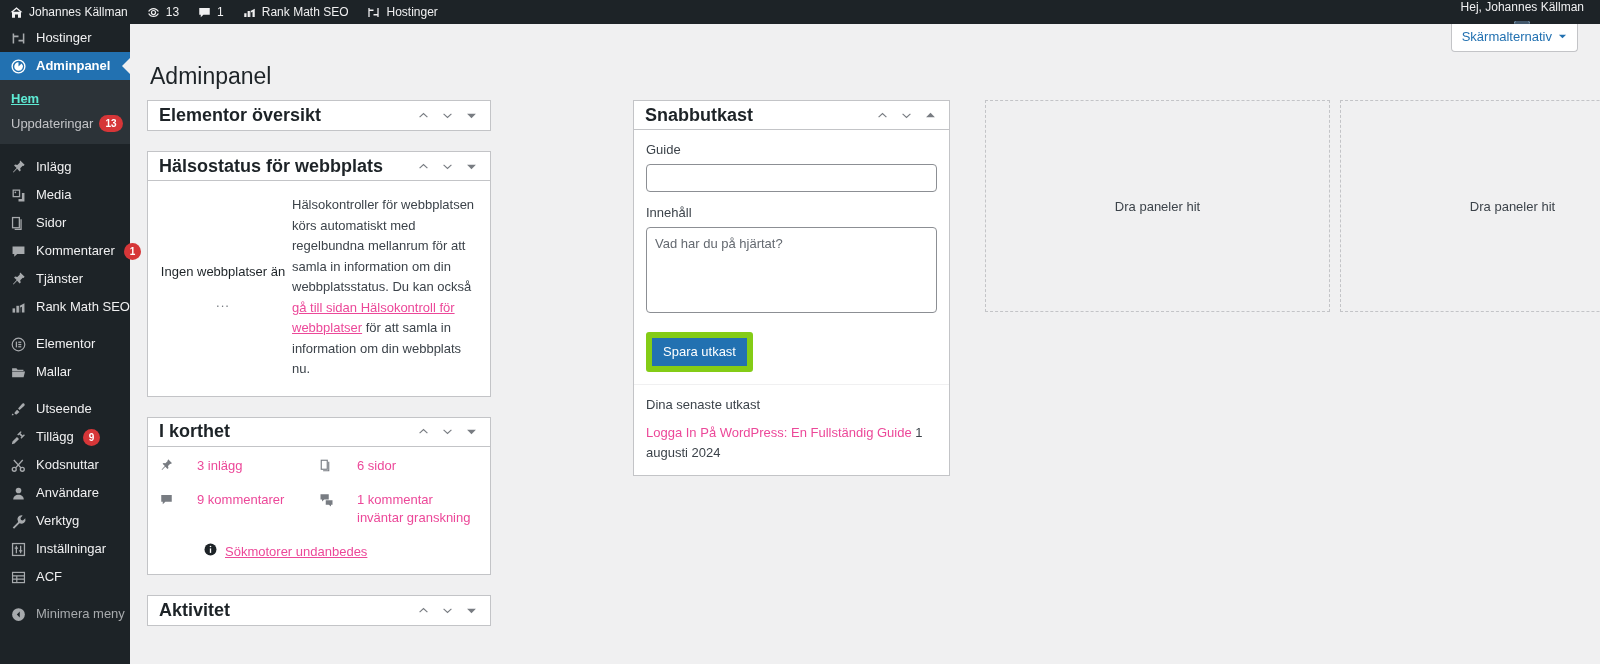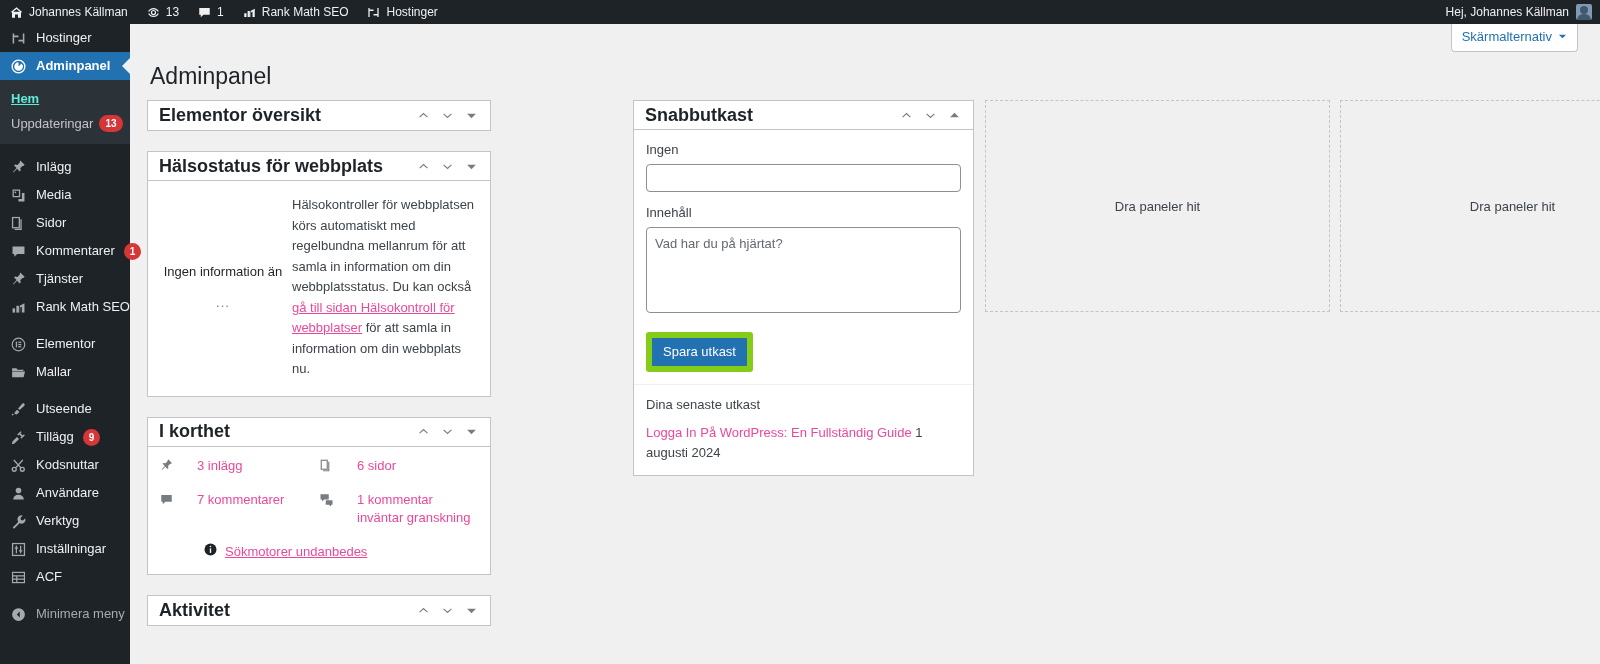"Hej, Johannes Källman" #ab-howdy { flex-direction: none -> column; padding-right: 8px -> 16px }
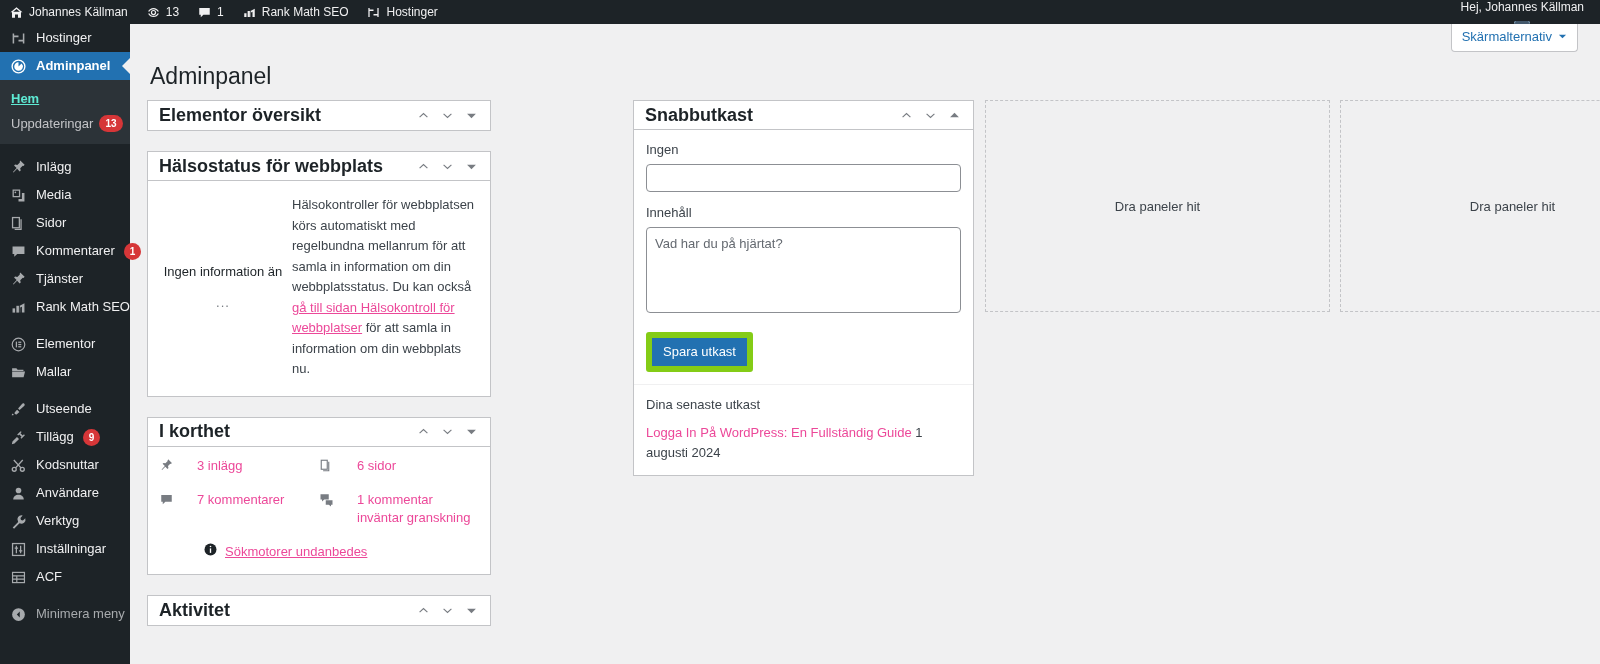"Snabbutkast" #col2 { width: 341px -> 317px }
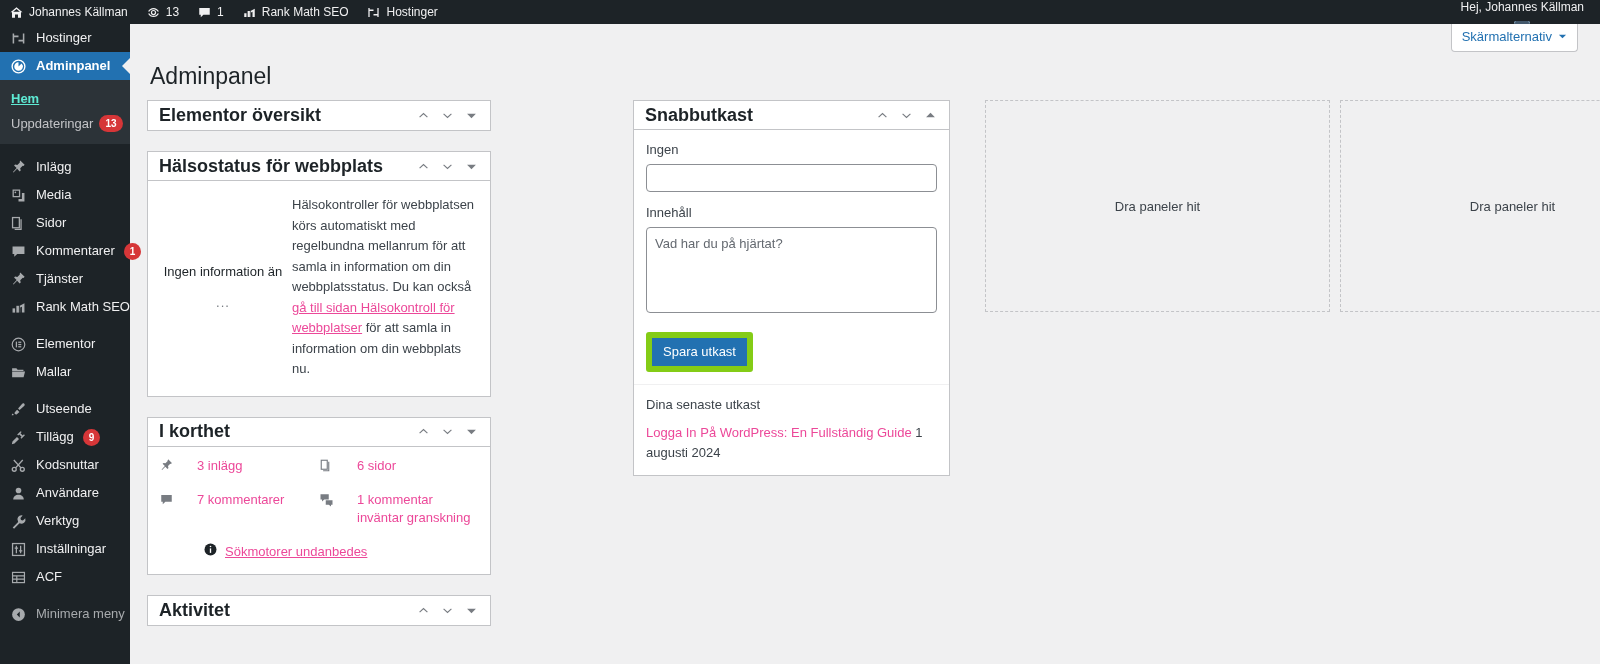"Ingen" label.qd-label { text: Ingen -> Guide }
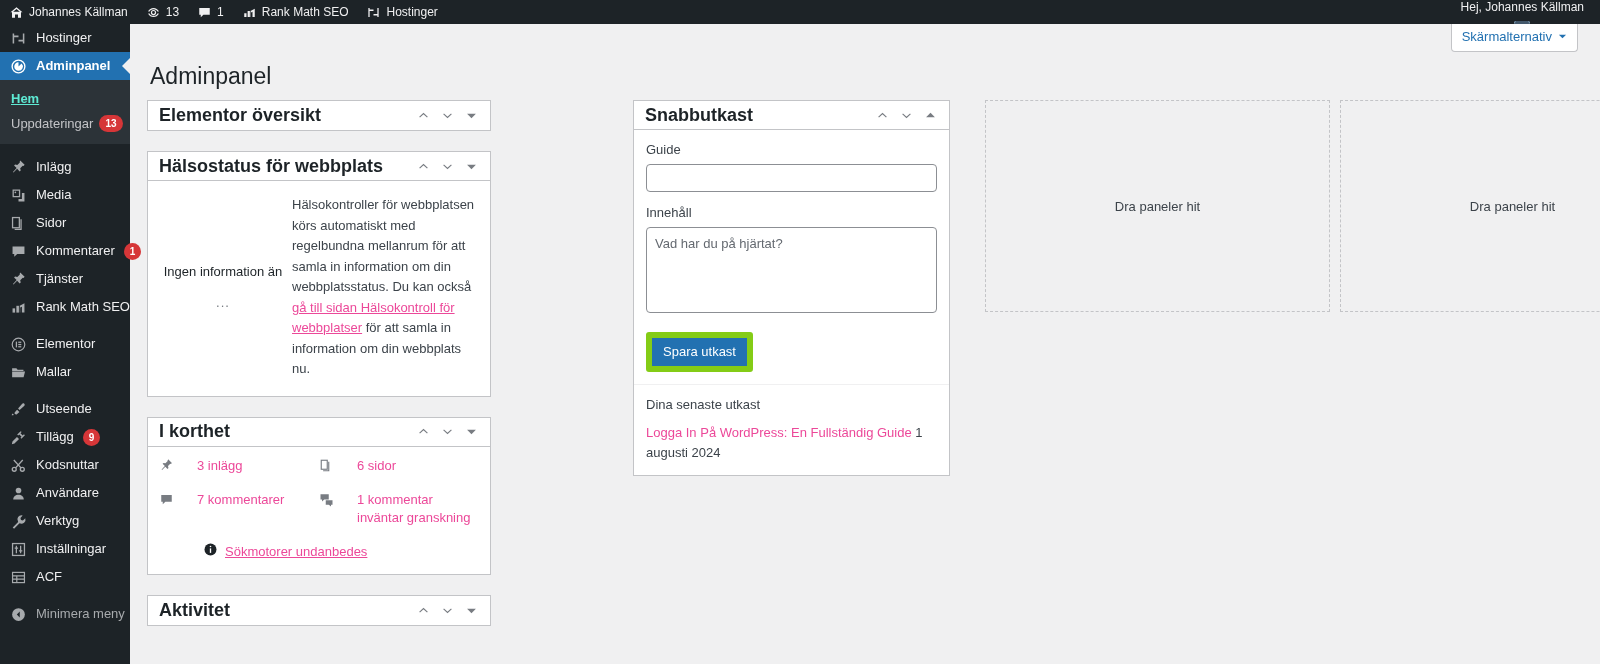"Ingen information än" div { text: information -> webbplatser }
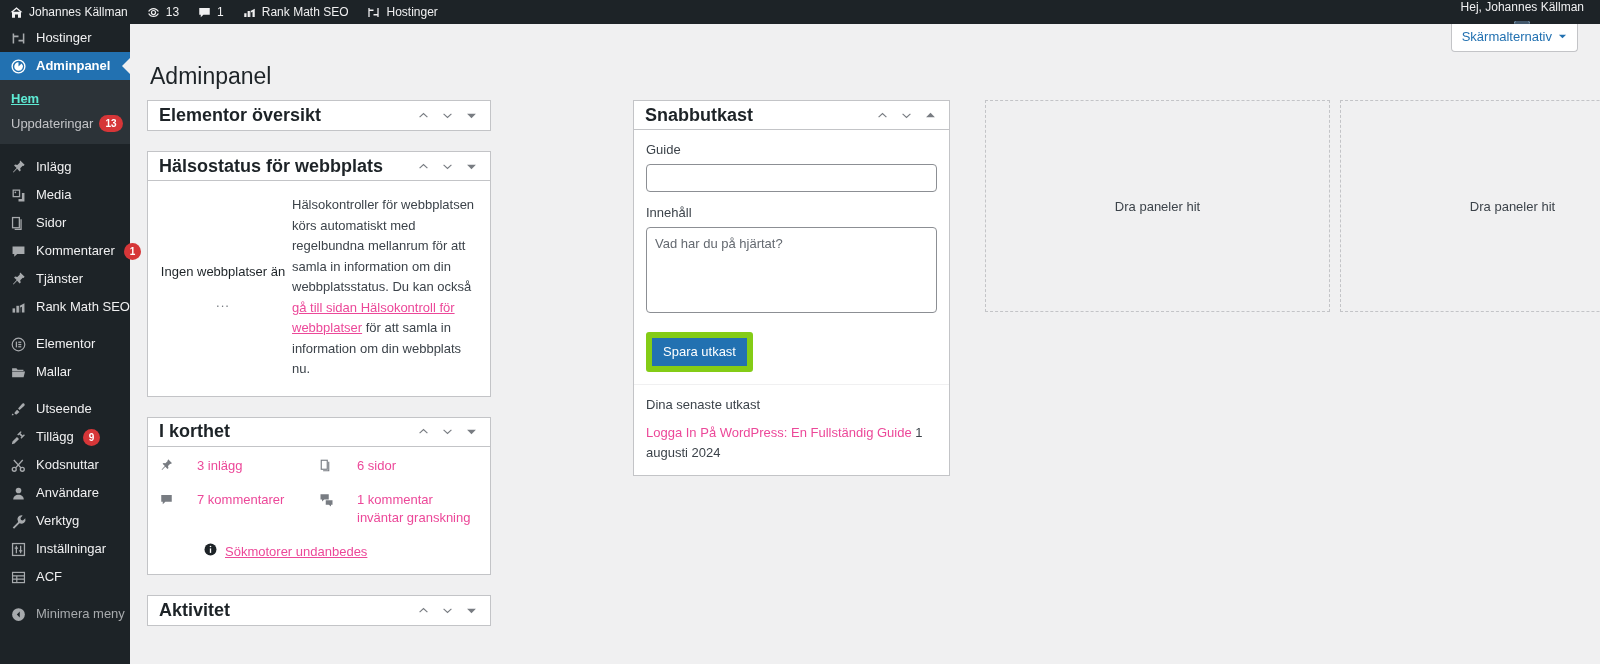"7 kommentarer" a { text: 7 -> 9 }
